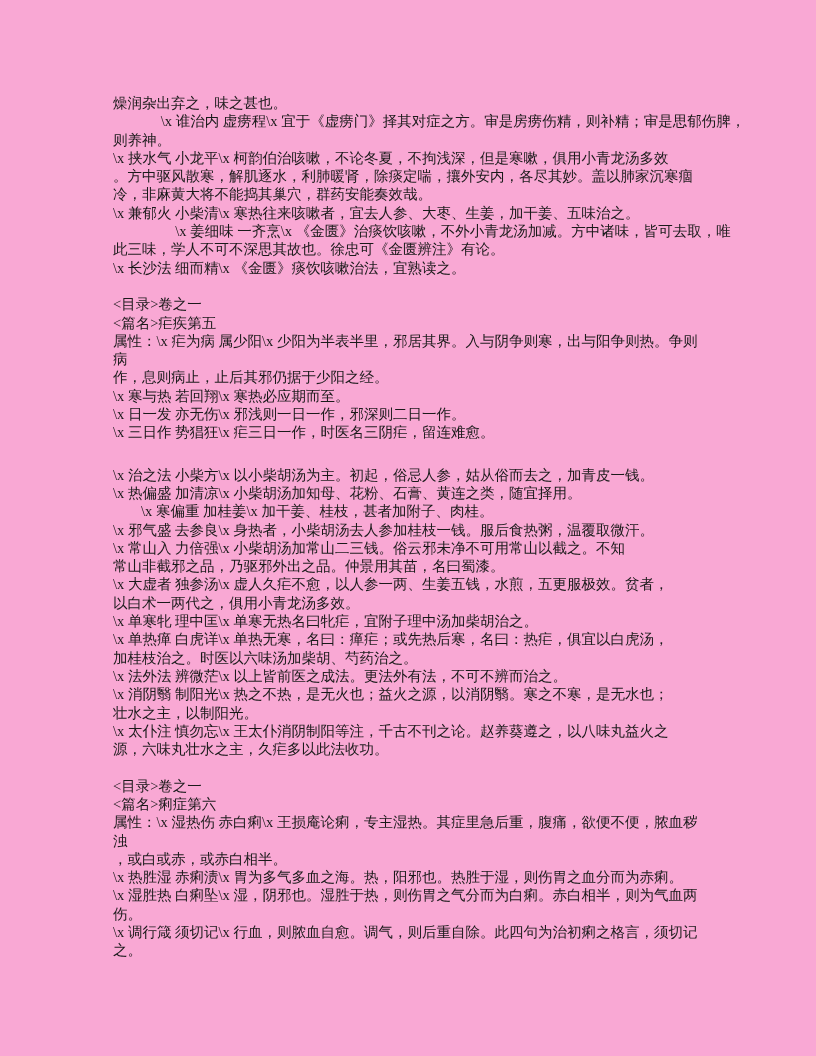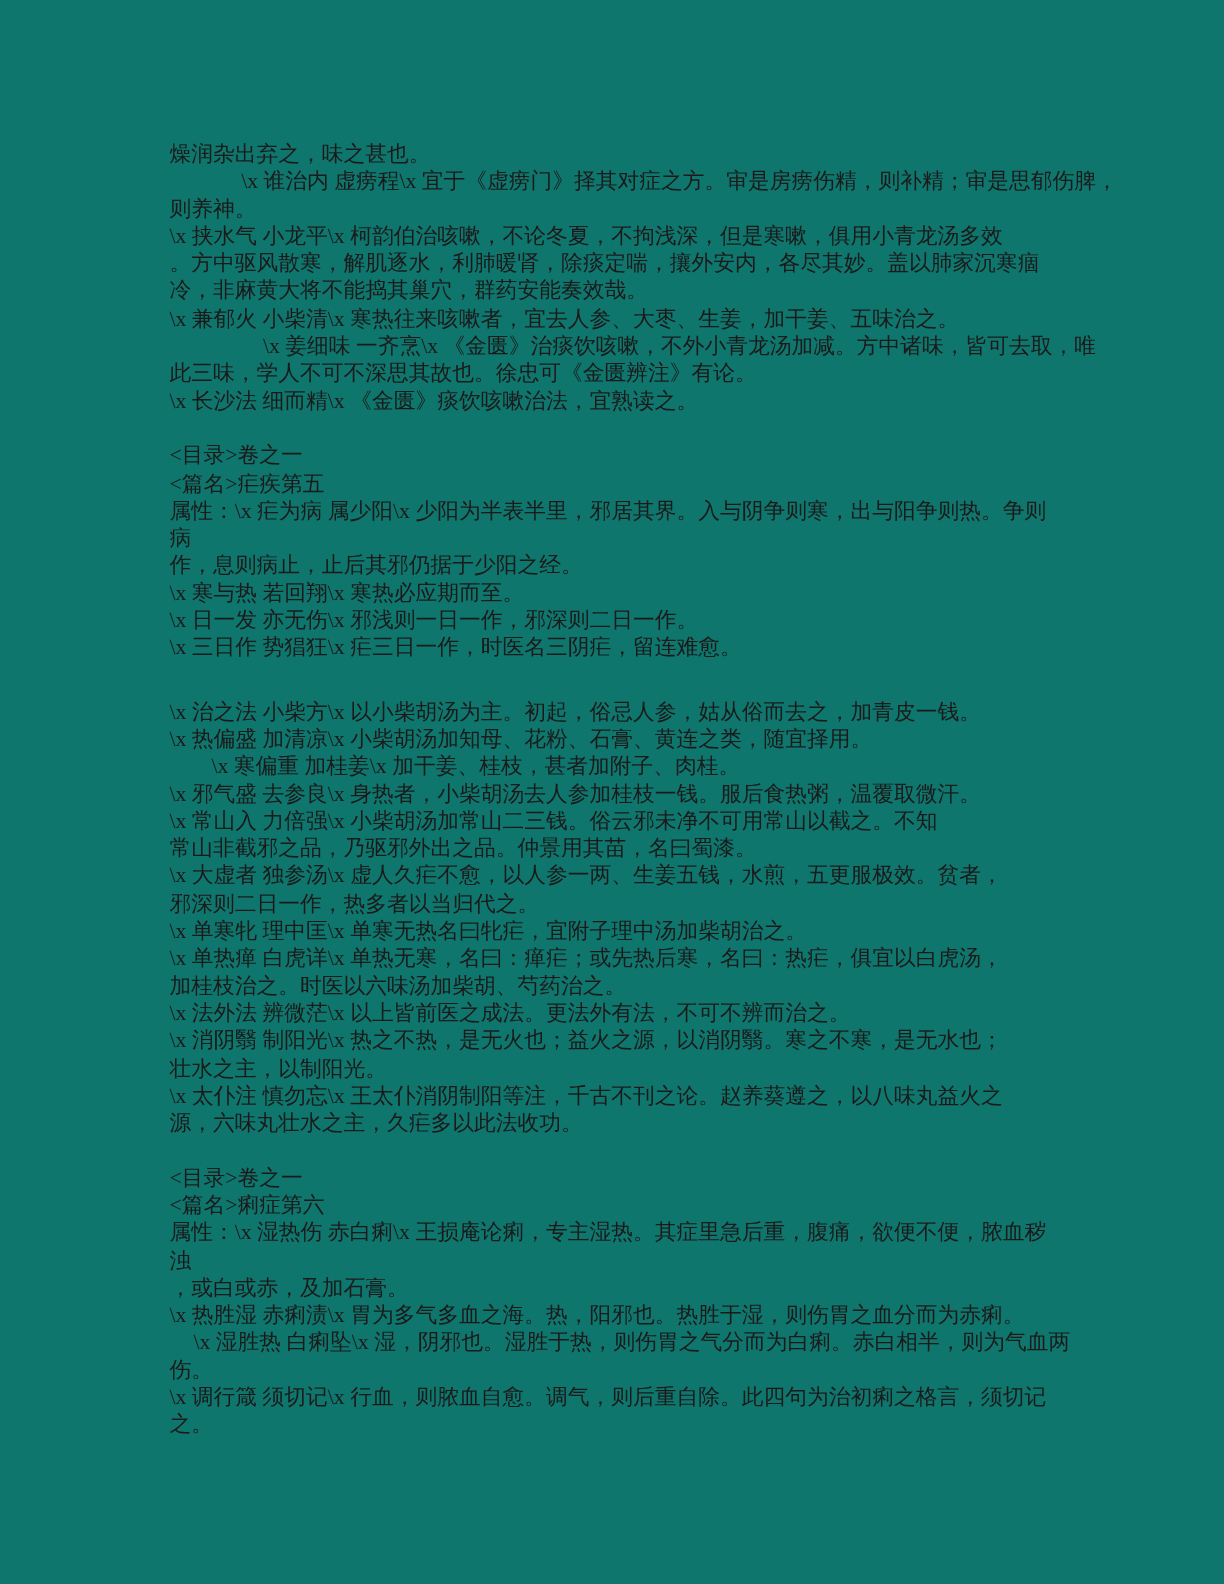"燥润杂出弃之，味之甚也。" div.page { background: #0f766e -> #f9a8d4 }
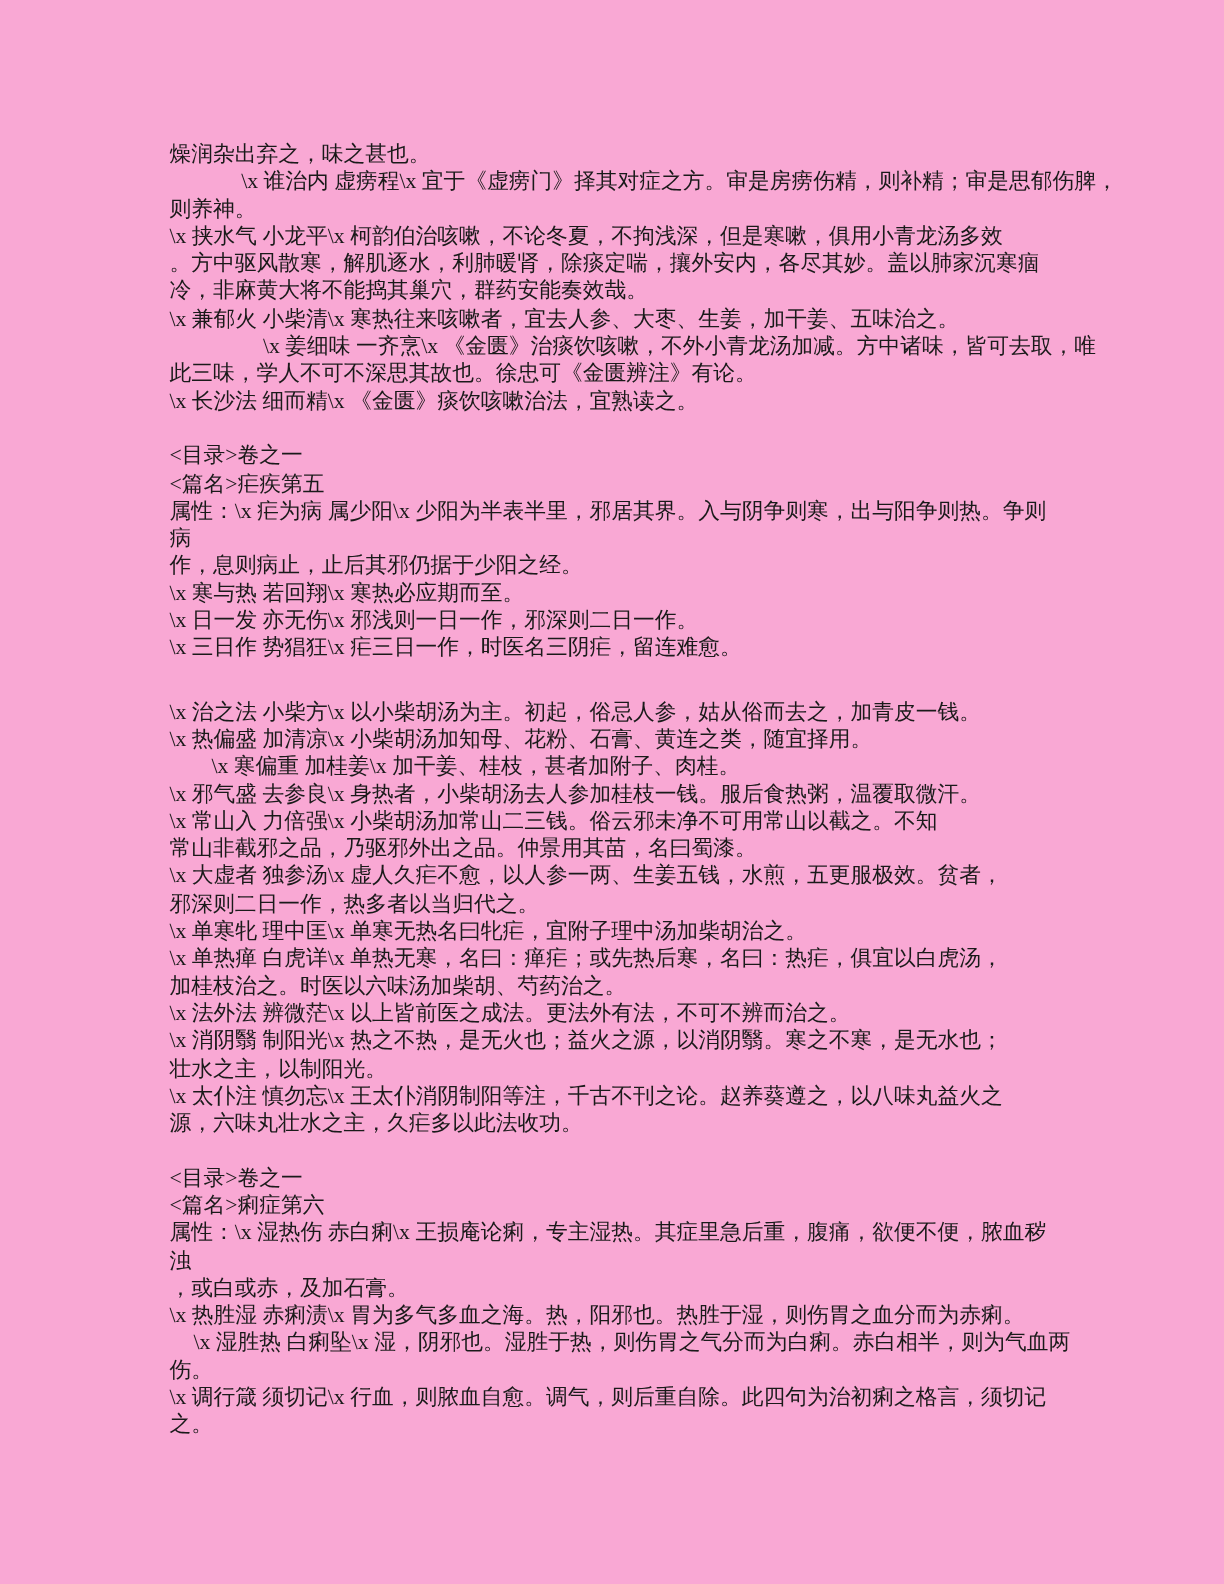"邪深则二日一作，热多者以当归代之。" div.text-line { text: 邪深则二日一作，热多者以当归代之 -> 以白术一两代之，俱用小青龙汤多效 }
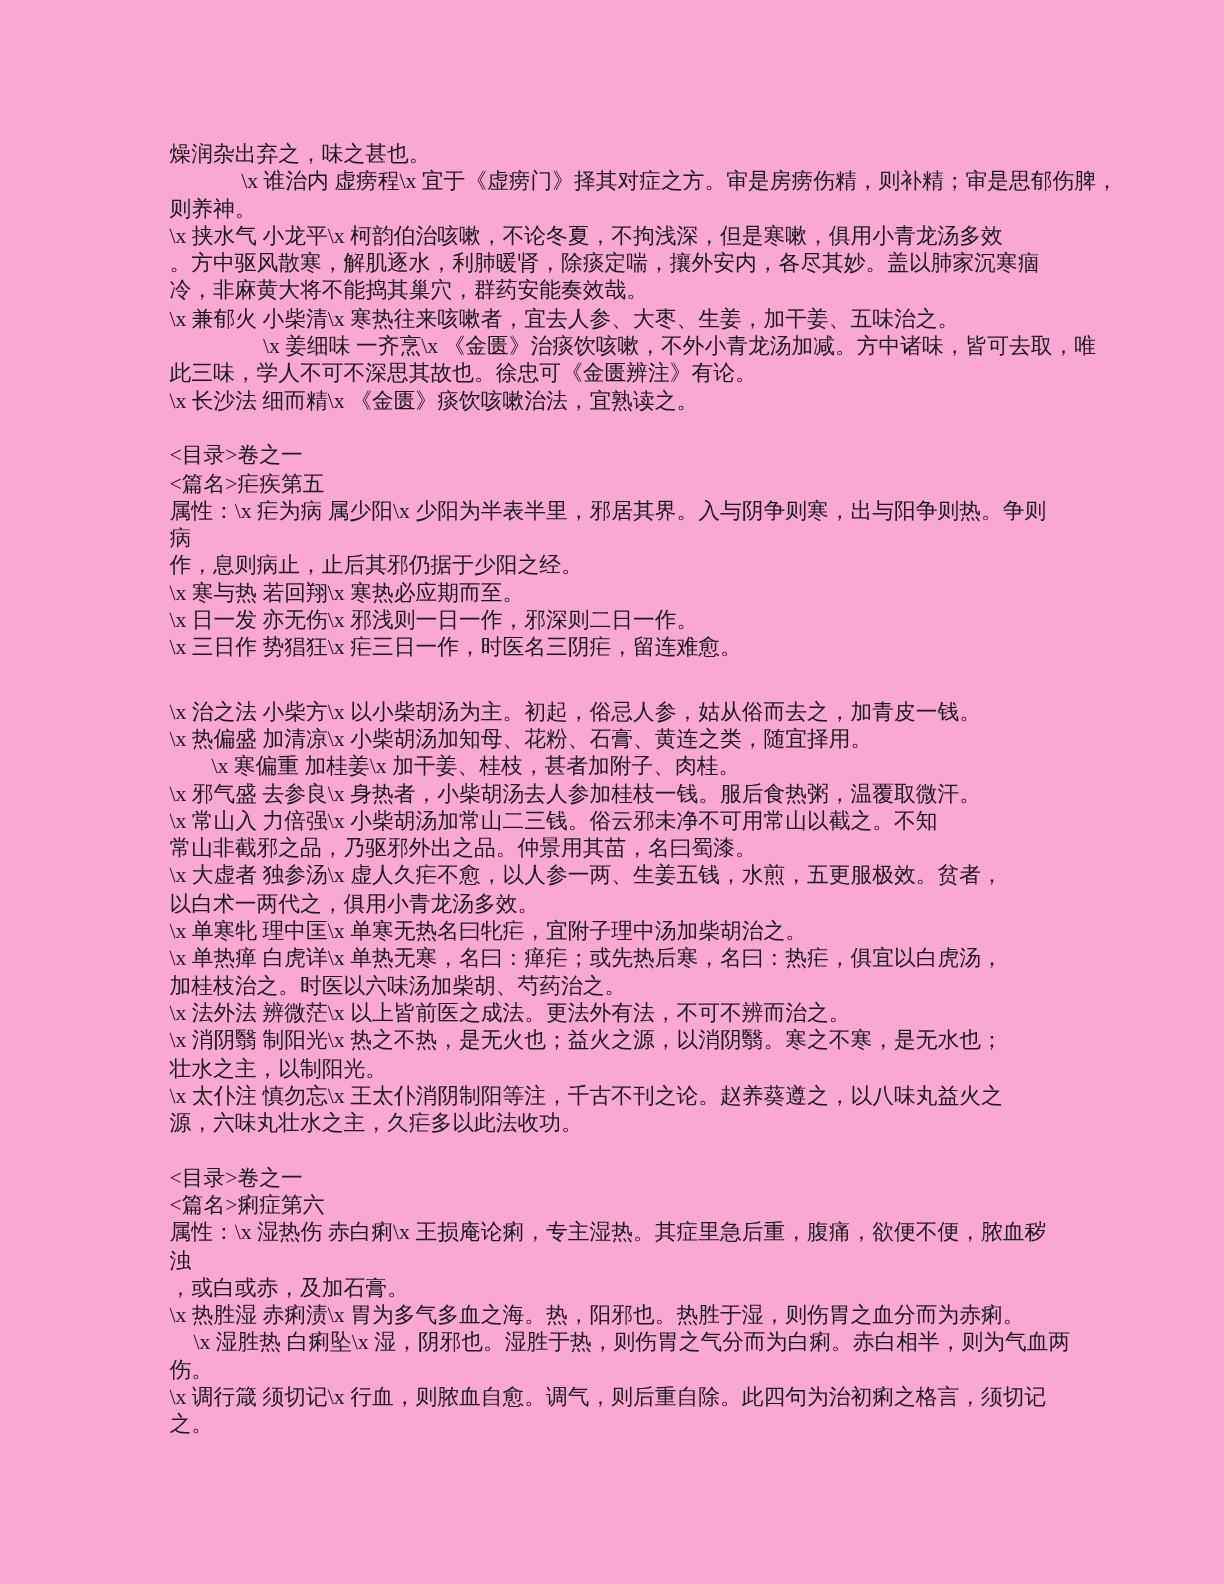"，或白或赤，及加石膏。" div.text-line { text: 及加石膏 -> 或赤白相半 }
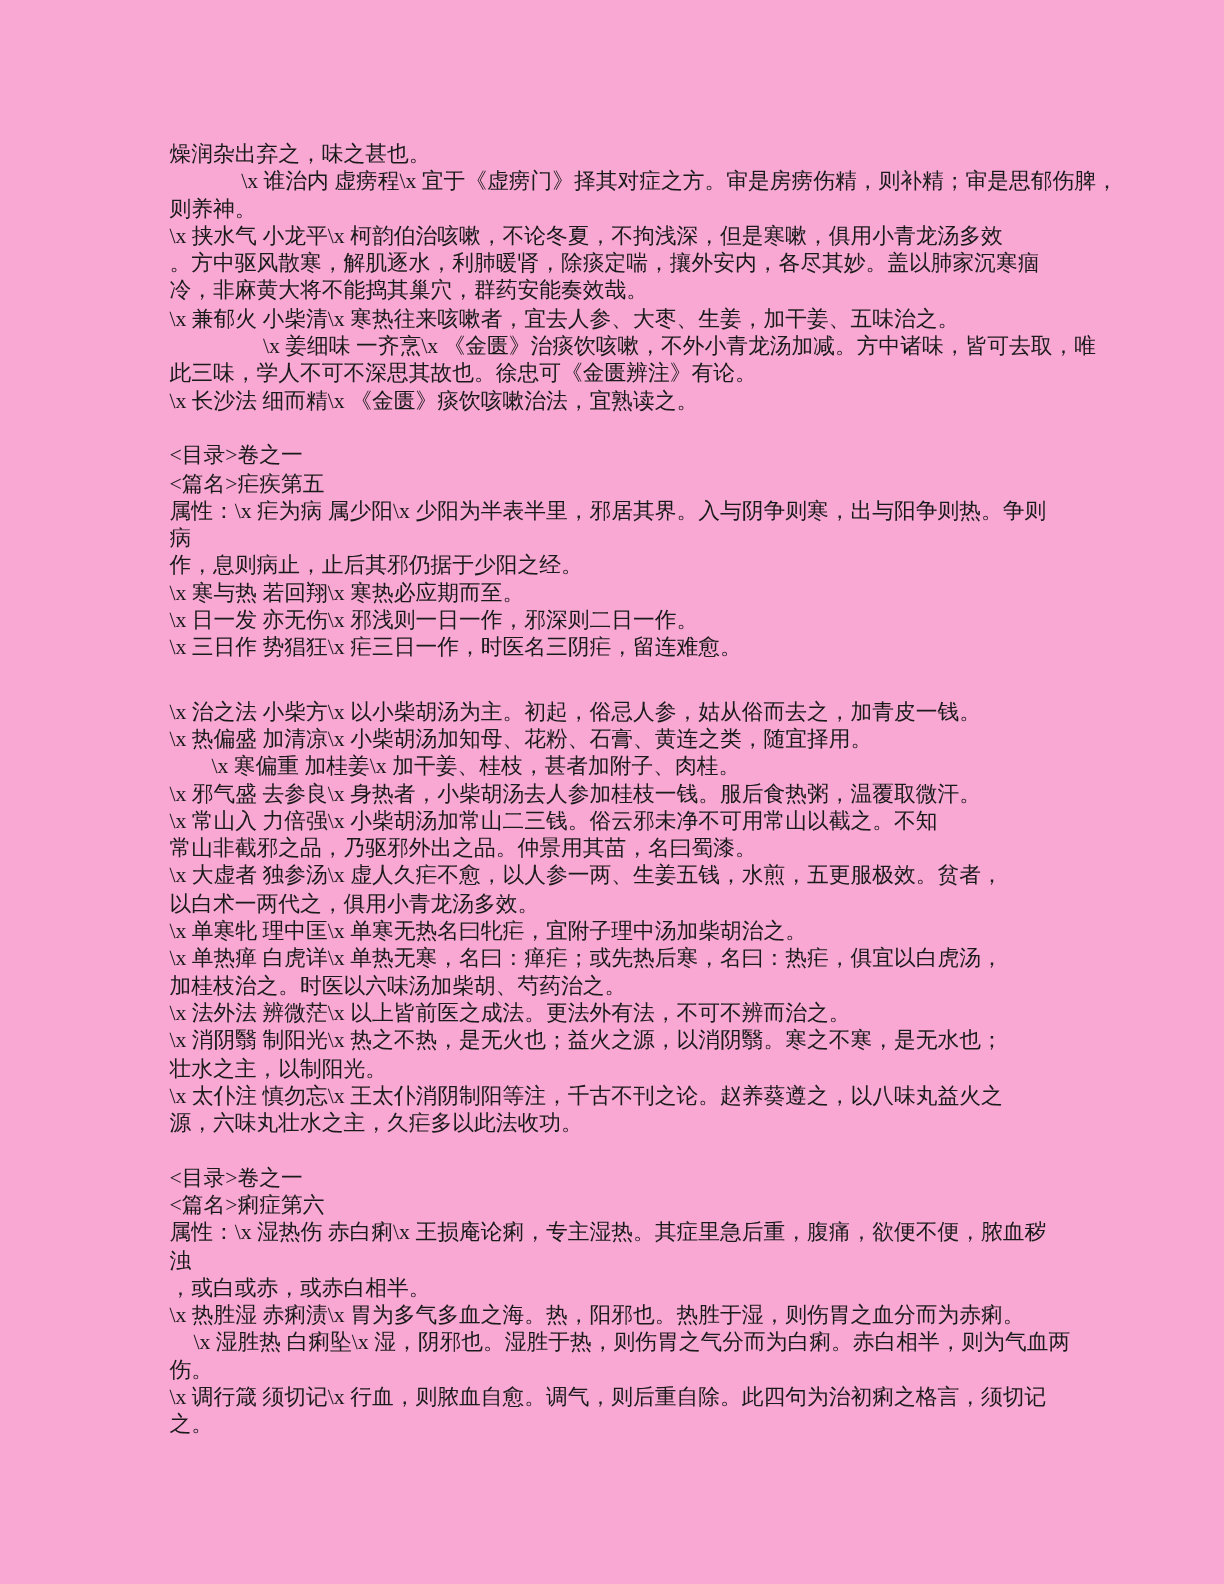"\x 湿胜热 白痢坠\x" div.text-line { margin-left: 16px -> none }
